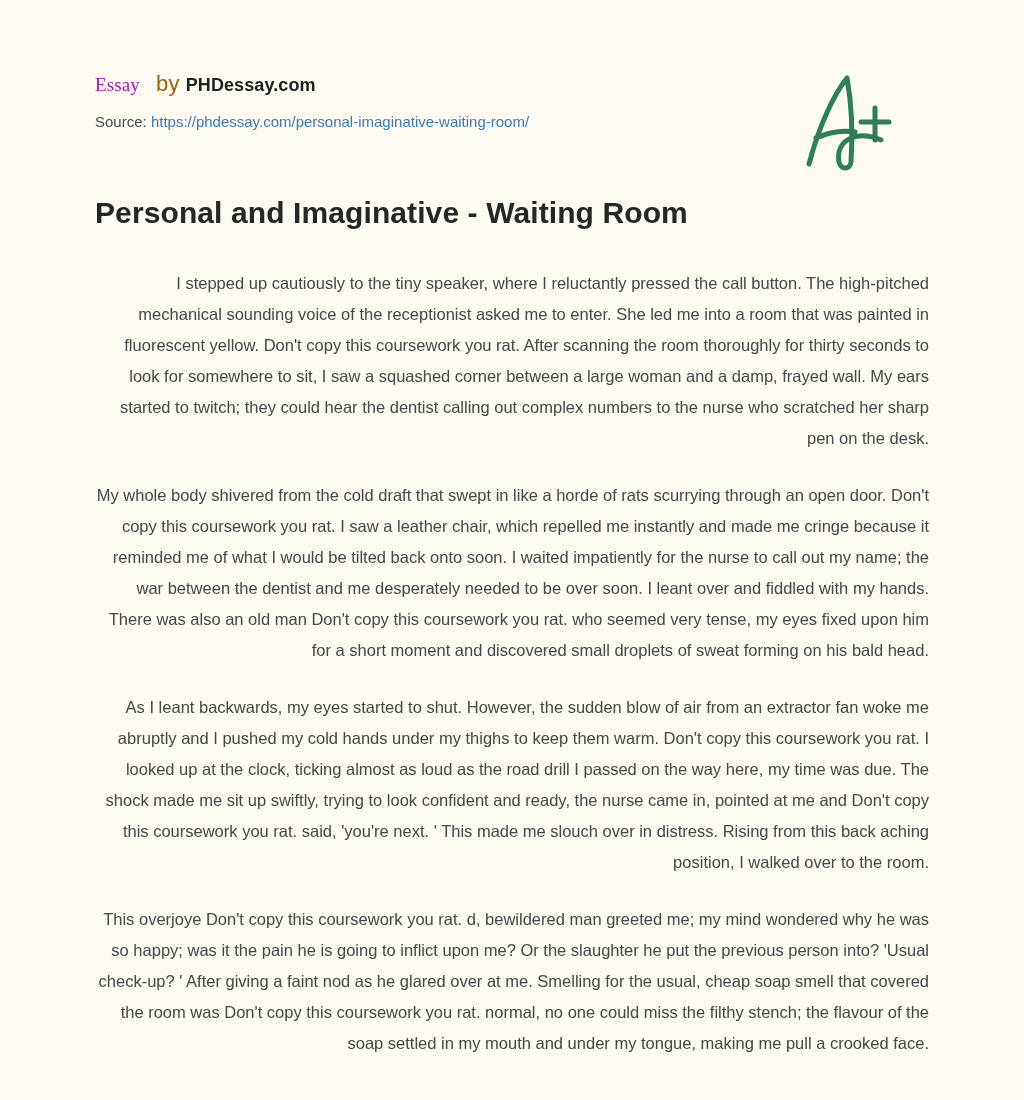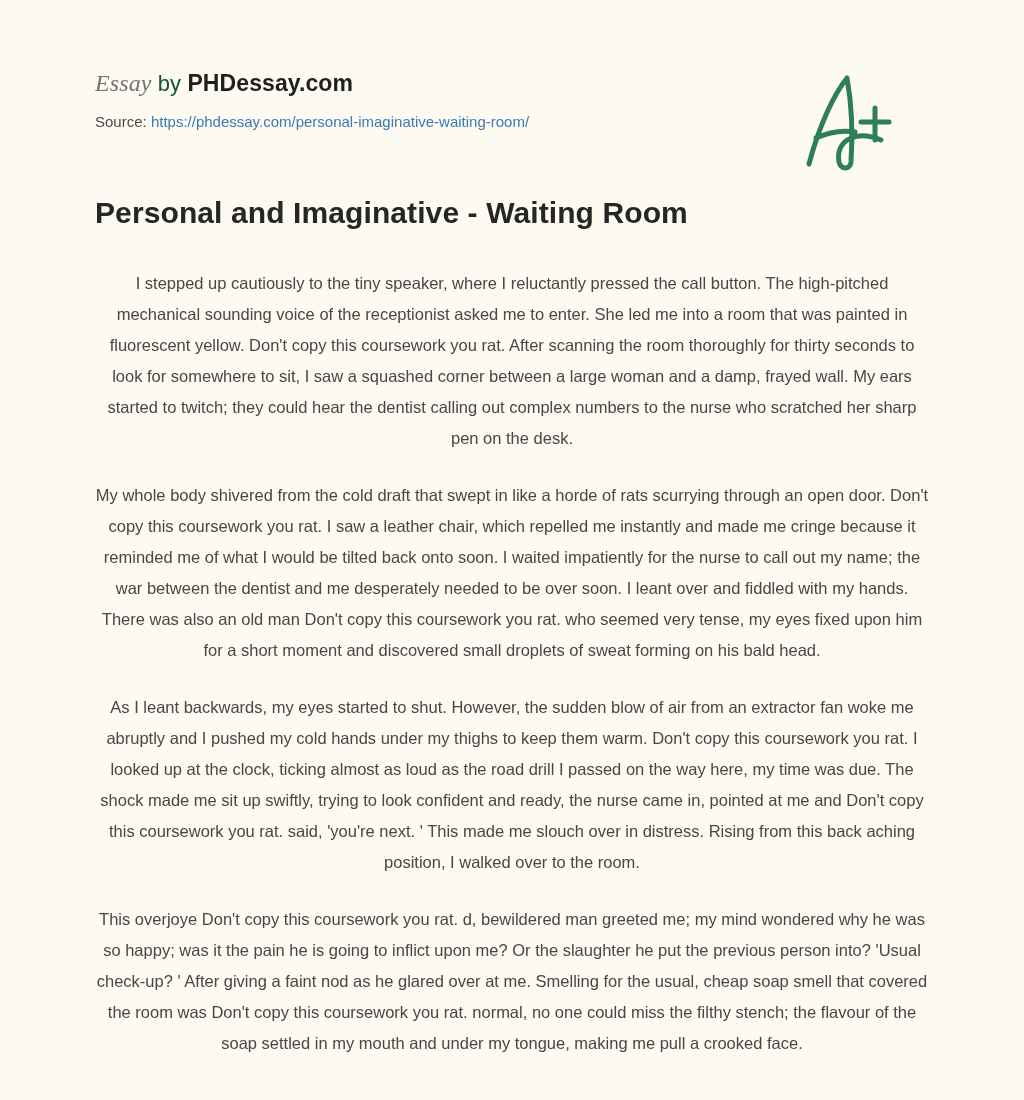"Essay" .brand-essay { color: #737373 -> #a21caf; font-size: 24px -> 19px; font-style: italic -> none }
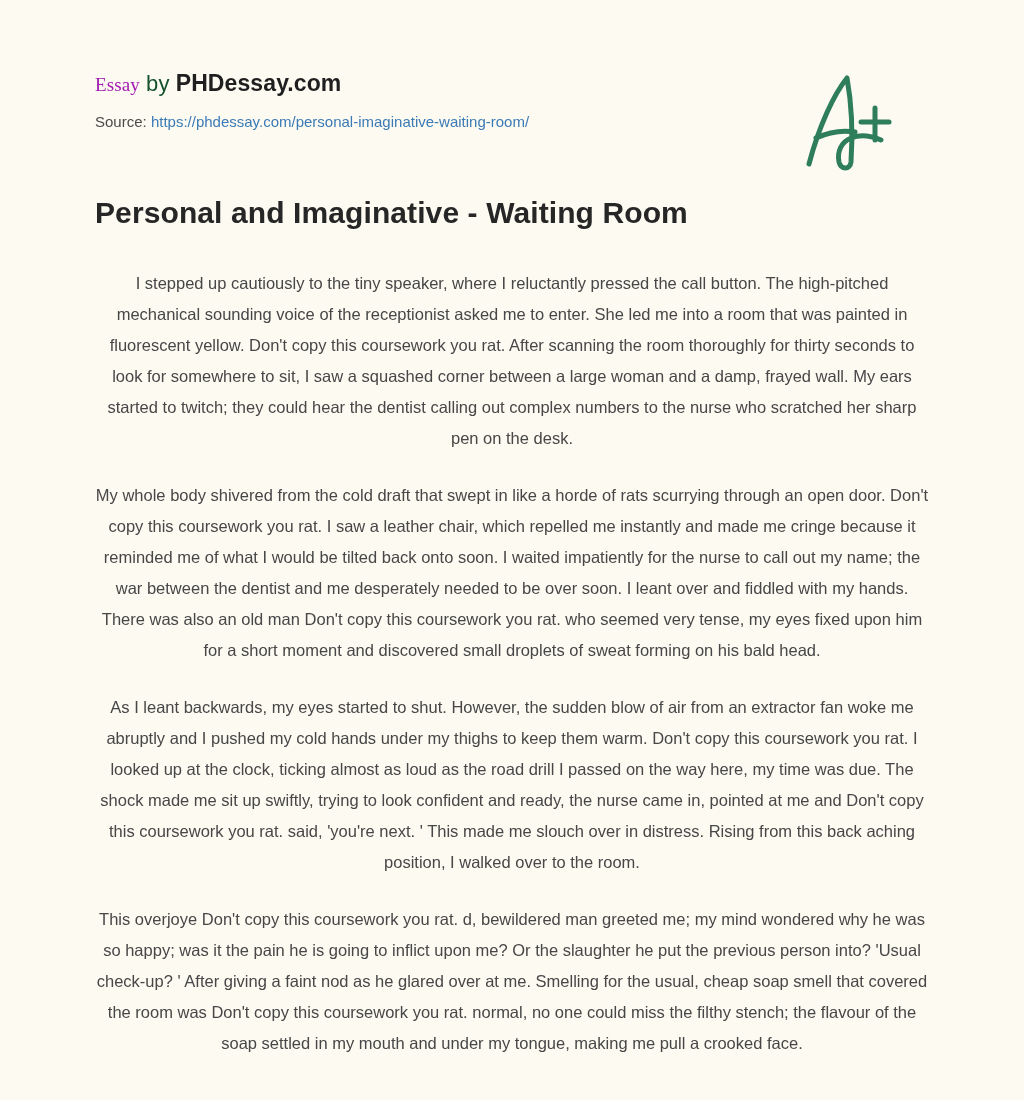"by" .brand-by { color: #14532d -> #a16207; margin-left: none -> 10px }
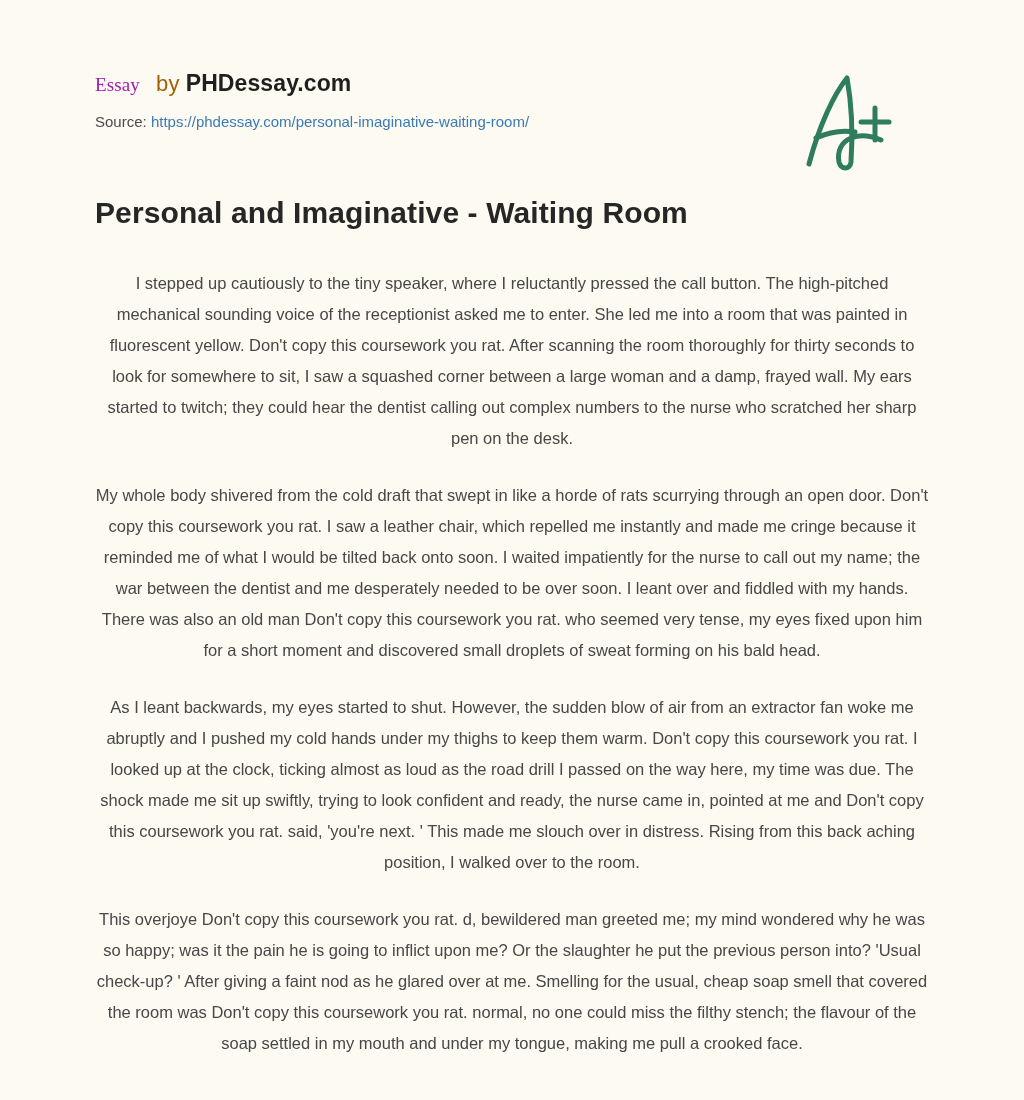"PHDessay.com" .brand-name { font-size: 23px -> 18px }
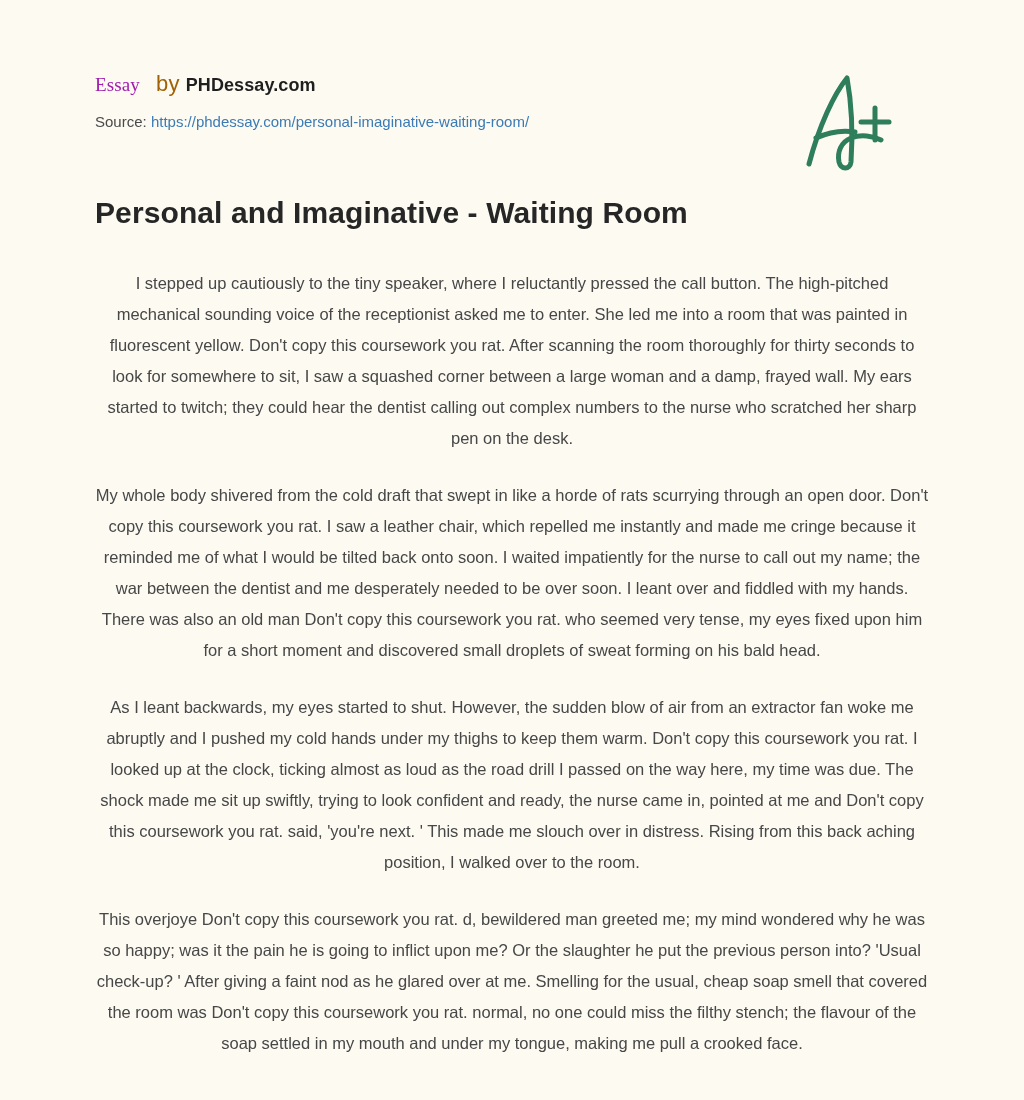"I stepped up cautiously to" .body-copy p { text-align: center -> right }
